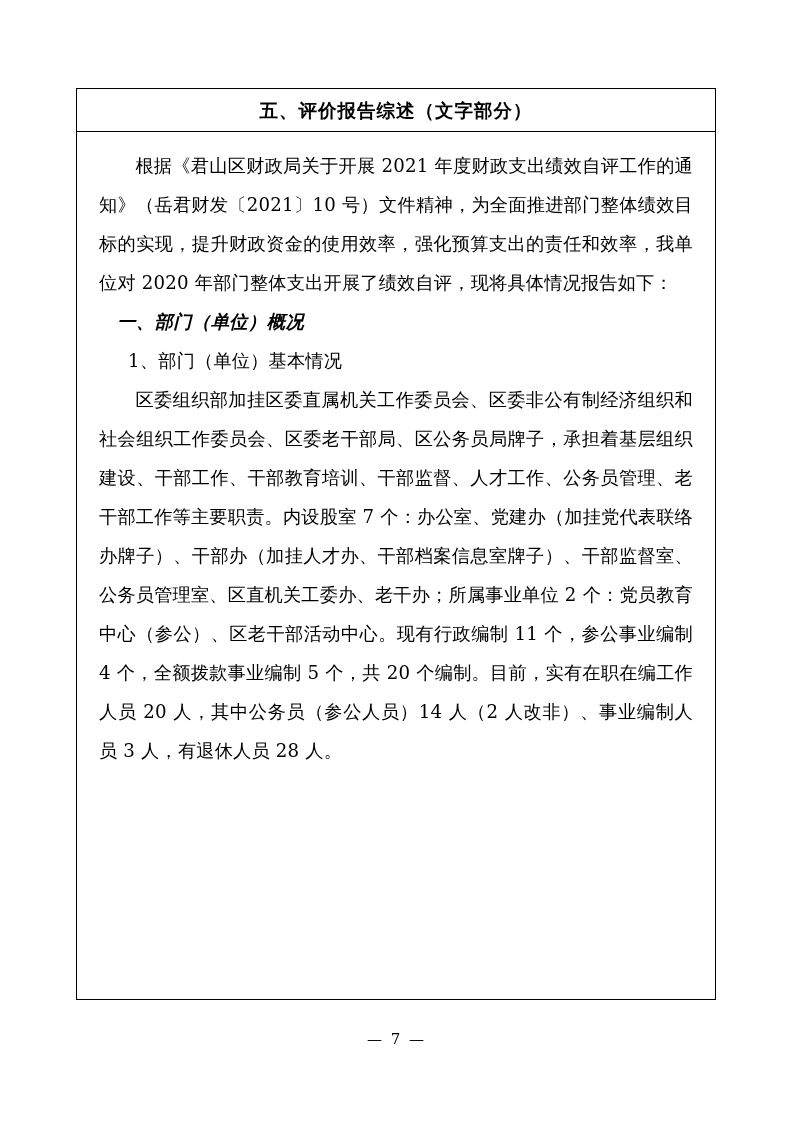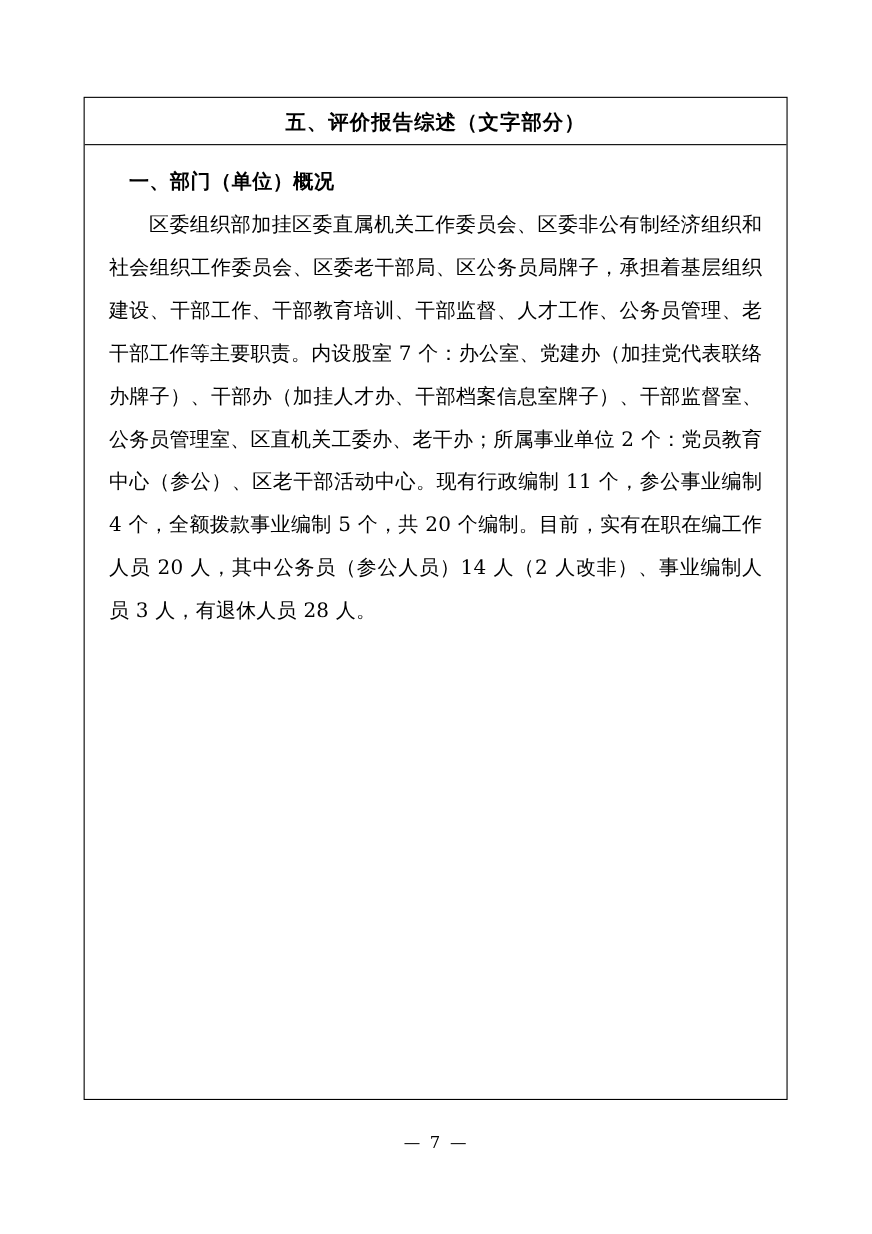"根据《君山区财政局关于开展 2021" p.para { html: none -> <p>根据《君山区财政局关于开展 2021 年度财政支出绩效自评工作的通知》（岳君财发〔2021〕10 号）文件精神，为全面推进部门整体绩效目标的实现，提升财政资金的使用效率，强化预算支出的责任和效率，我单位对 2020 年部门整体支出开展了绩效自评，现将具体情况报告如下：</p> }
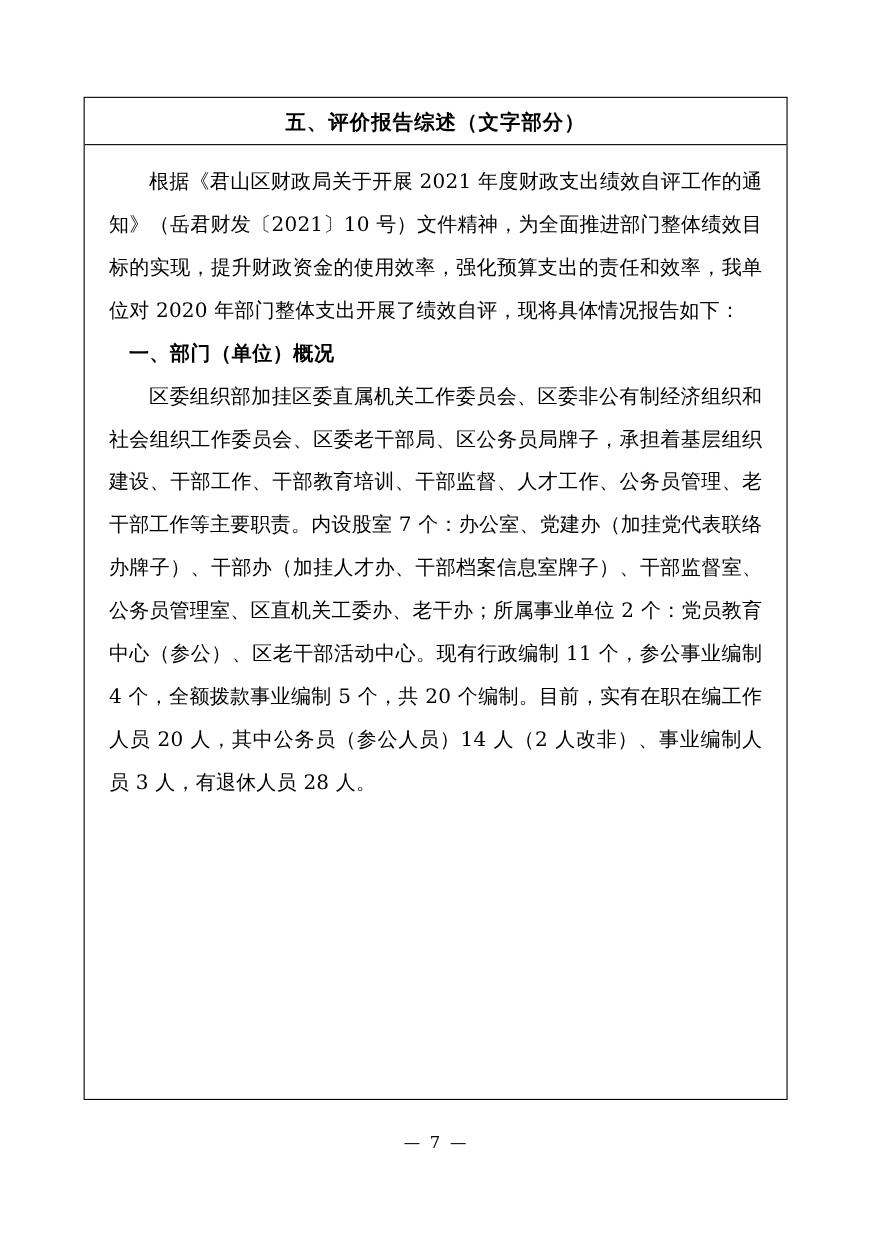"一、部门（单位）概况" p.heading { font-style: none -> italic }
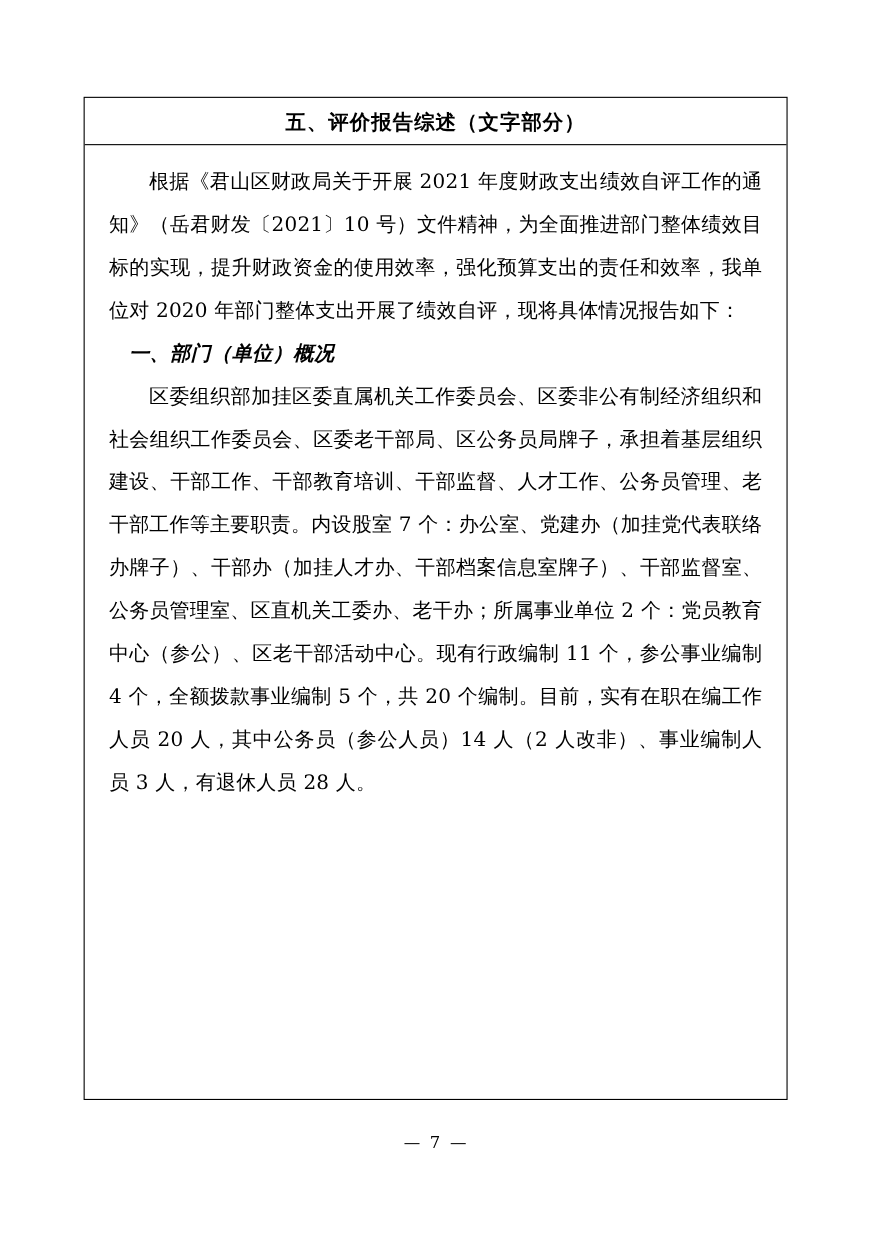"1、部门（单位）基本情况" p.sub { html: none -> <p>1、部门（单位）基本情况</p> }
